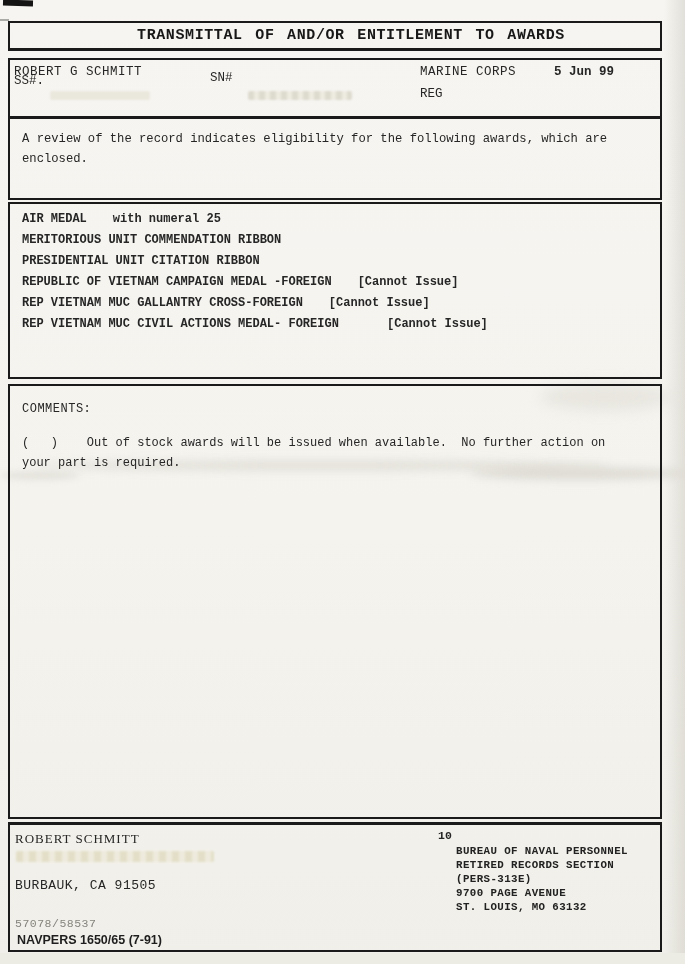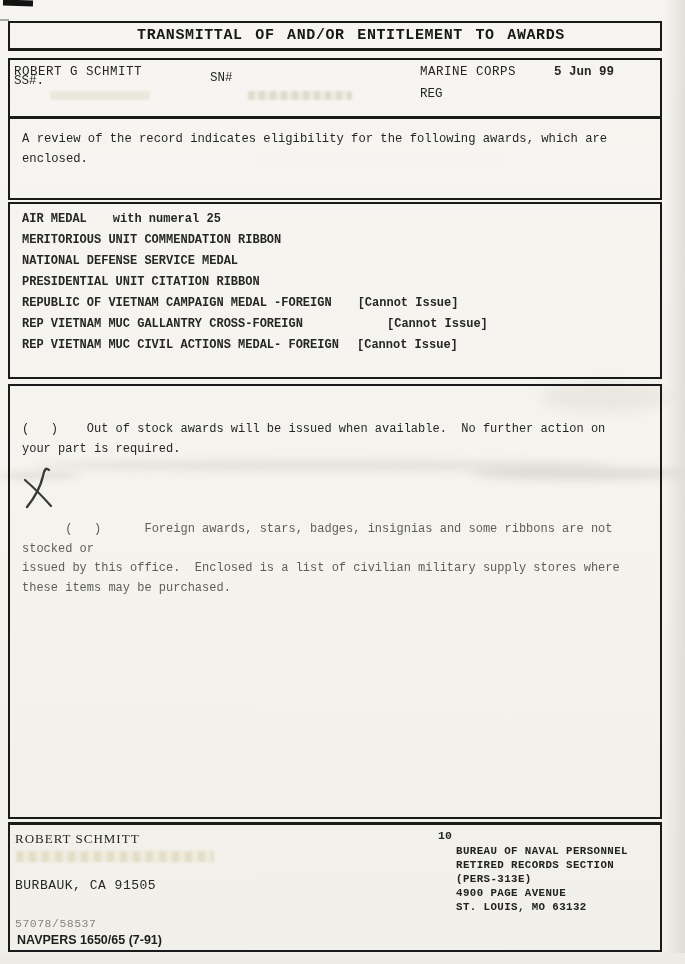"NATIONAL DEFENSE SERVICE MEDAL" div.award-row { html: <div> <span>NATIONAL DEFENSE SERVICE MEDAL</span><span></span><span></span> </div> -> none }
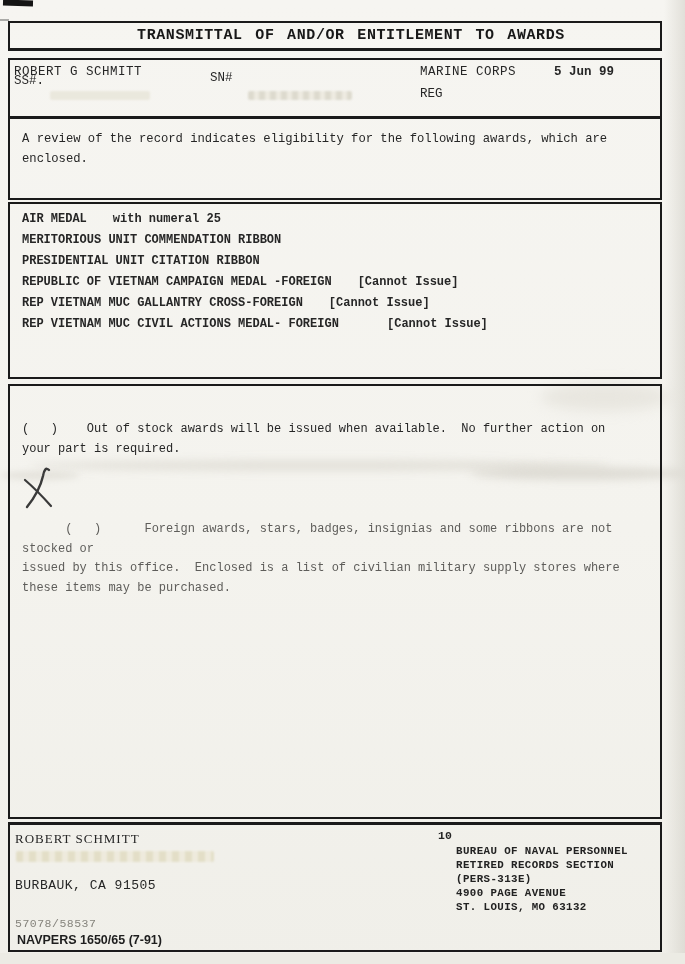"COMMENTS:" div.lbl { html: none -> <div>COMMENTS:</div> }
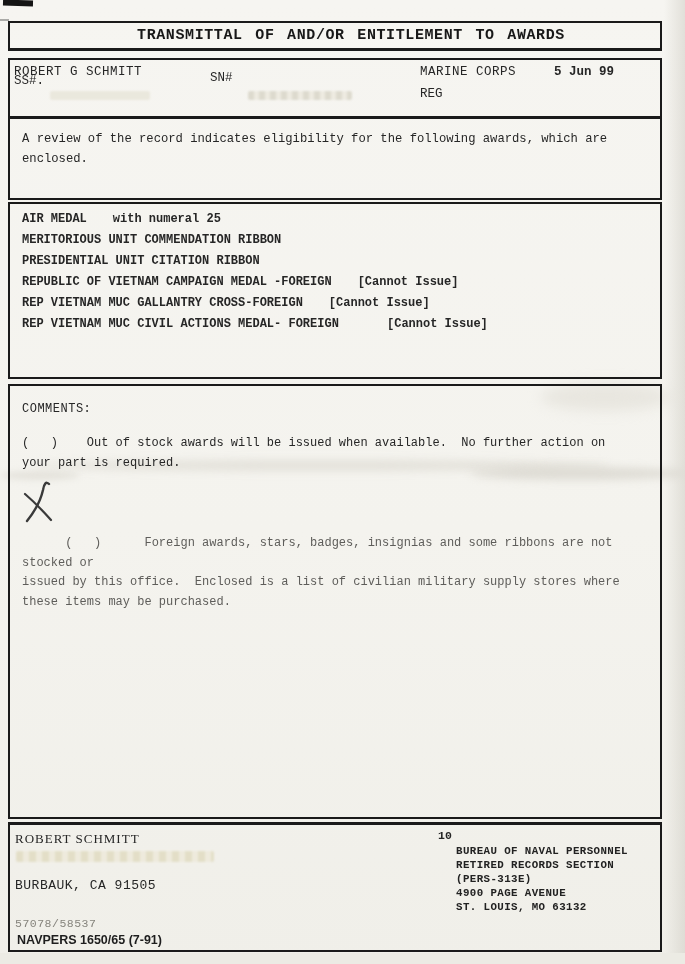"( ) Foreign awards, stars," div.comment { html: <div> <svg> <path></path> <path></path> </svg> <span>( ) Foreign awards, stars, badges, insignias and some ribbons are not stocked or issued by this office. Enclosed is a list of civilian military supply stores where these items may be purchased.</span> </div> -> none }
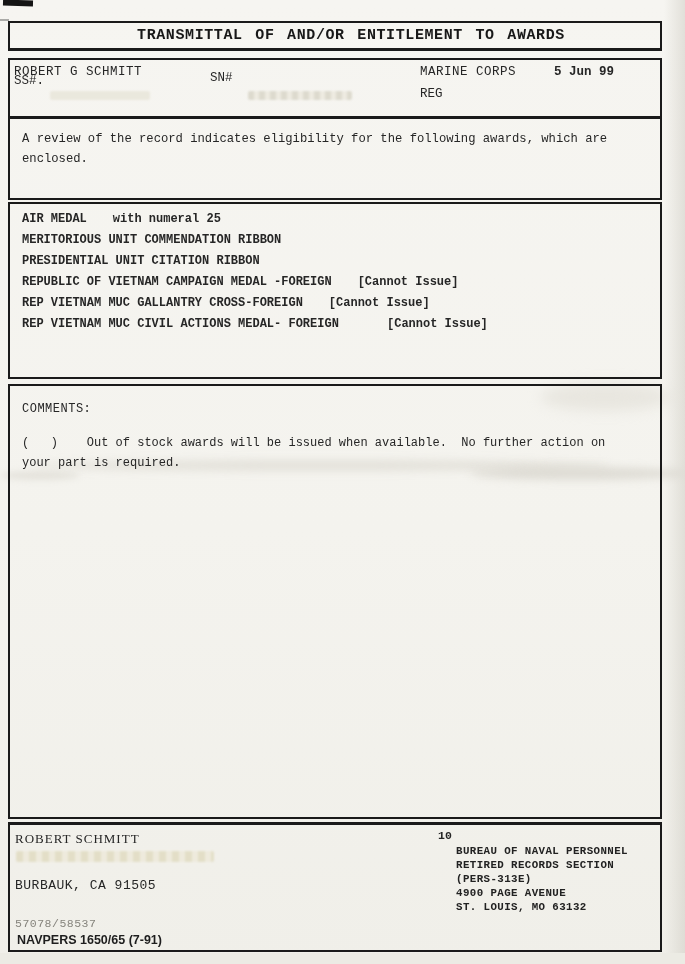"4900 PAGE AVENUE" span.o-line { text: 4900 -> 9700 }
